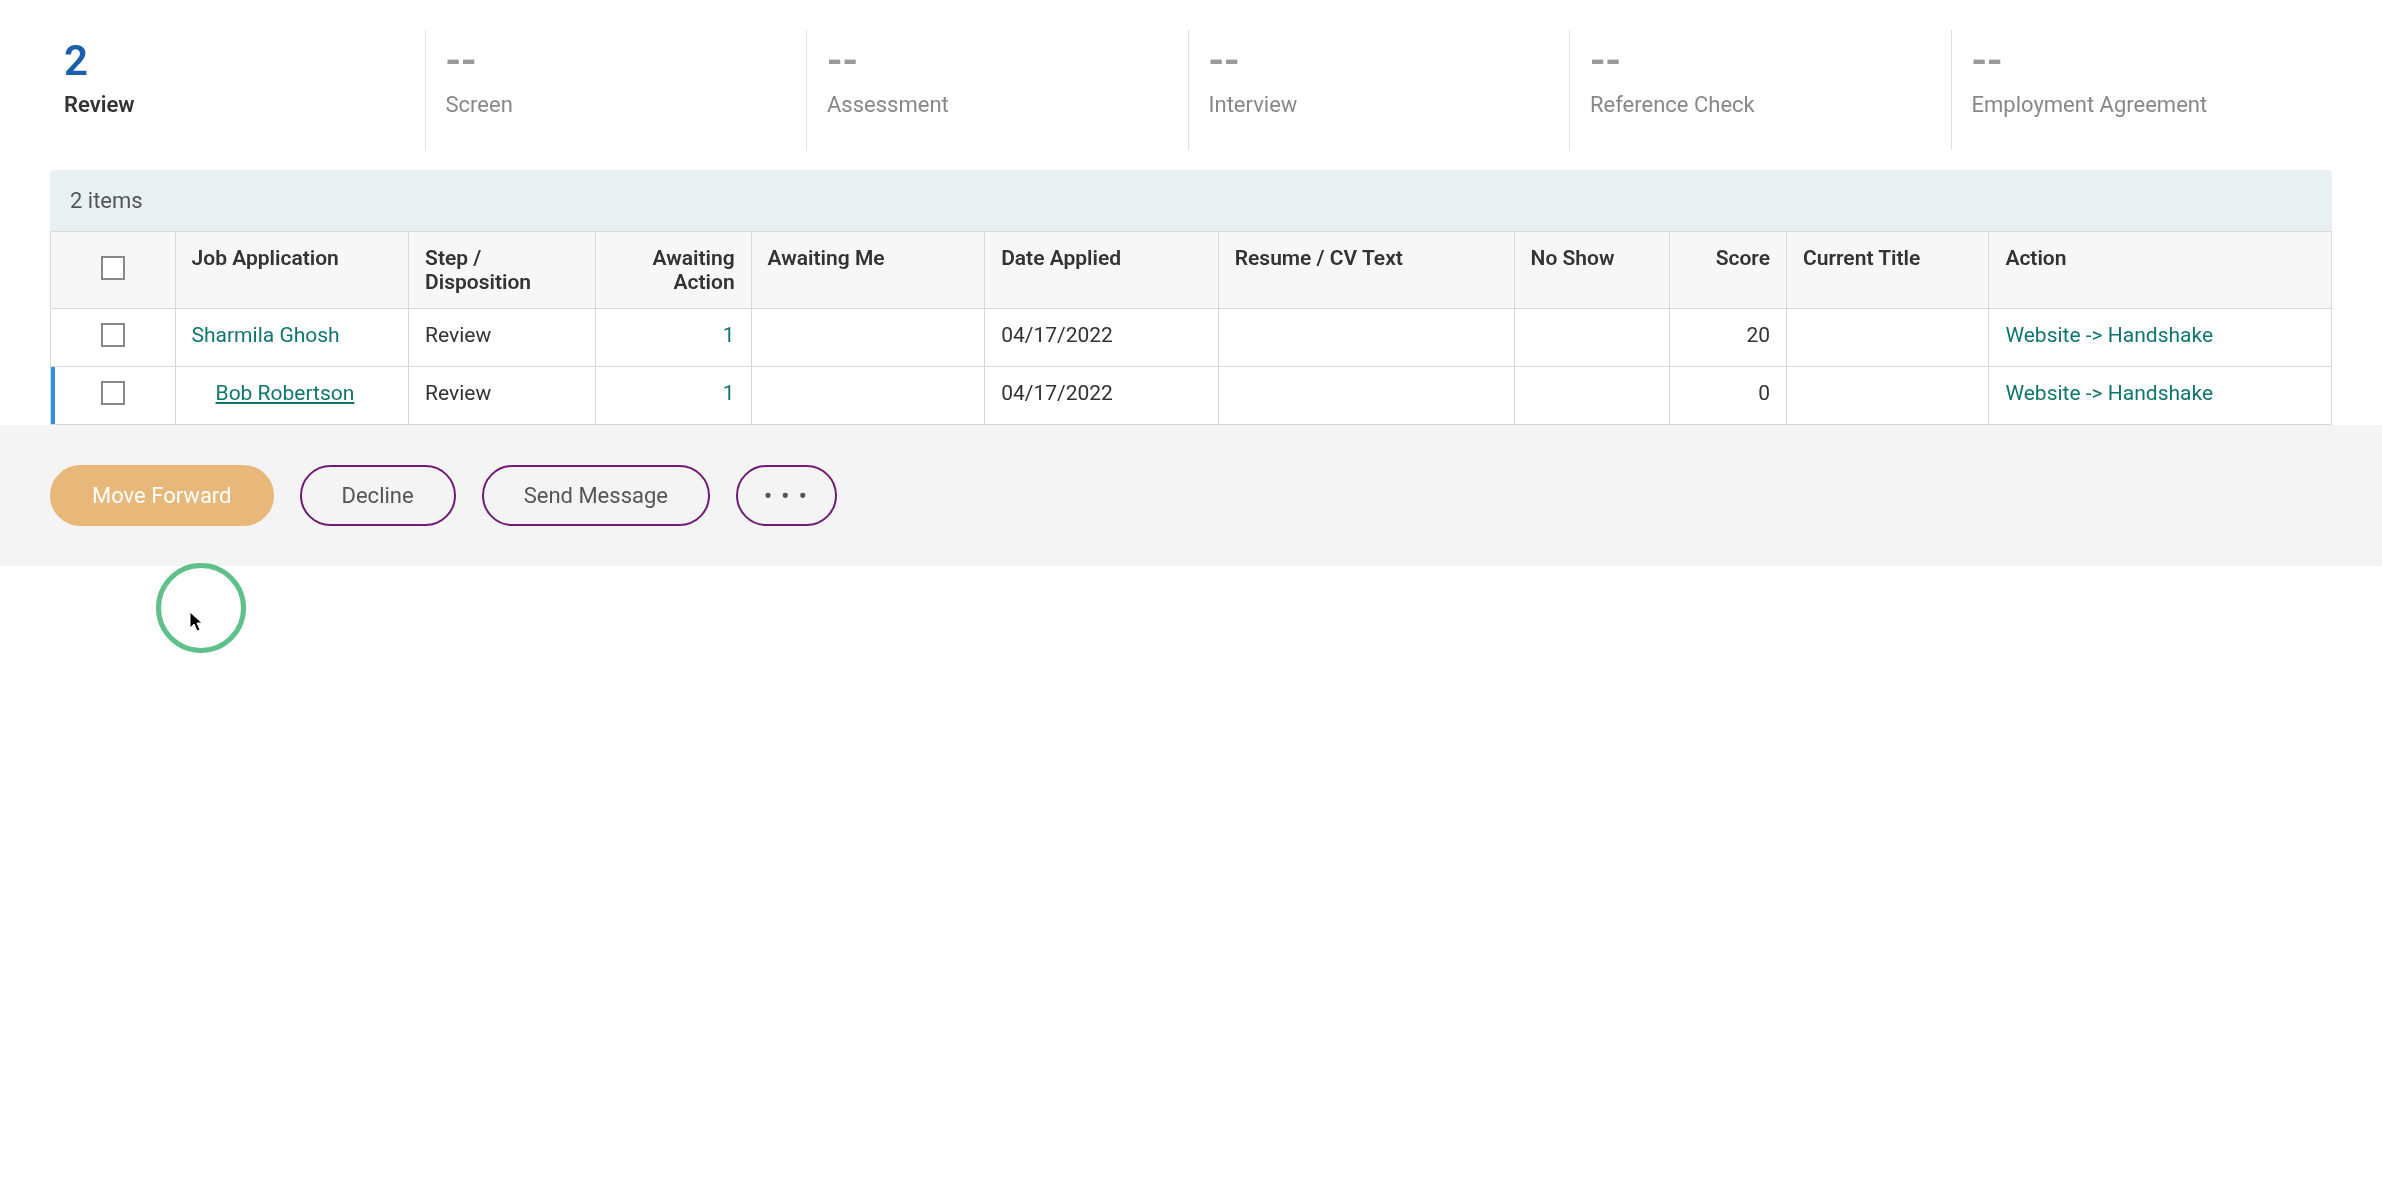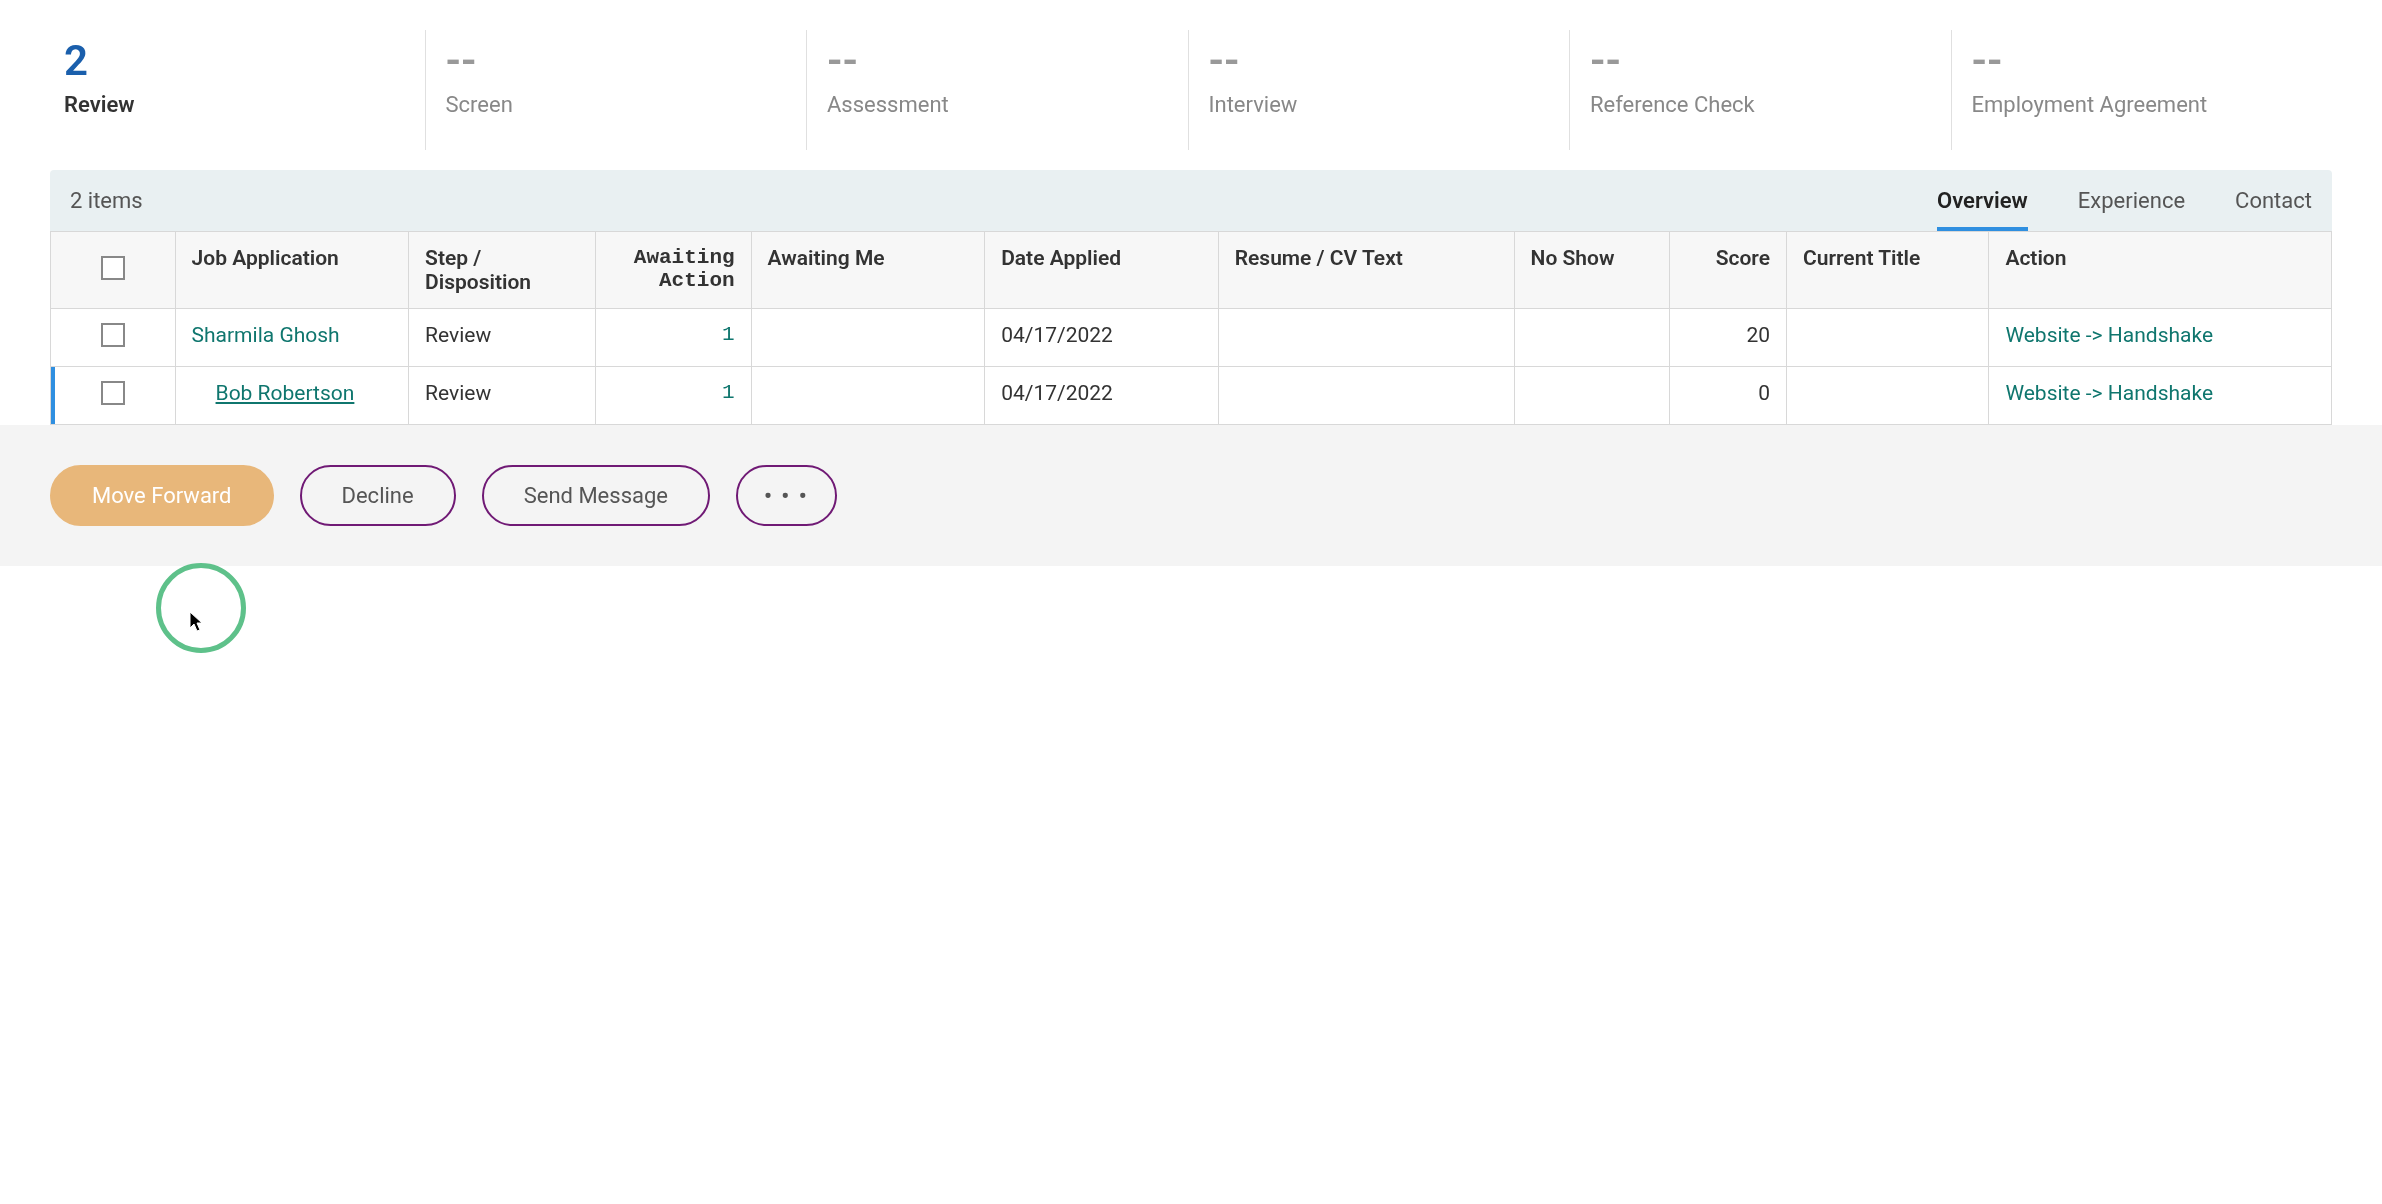"Overview" div.view-tabs { html: <div> <div>Overview</div> <div>Experience</div> <div>Contact</div> </div> -> none }
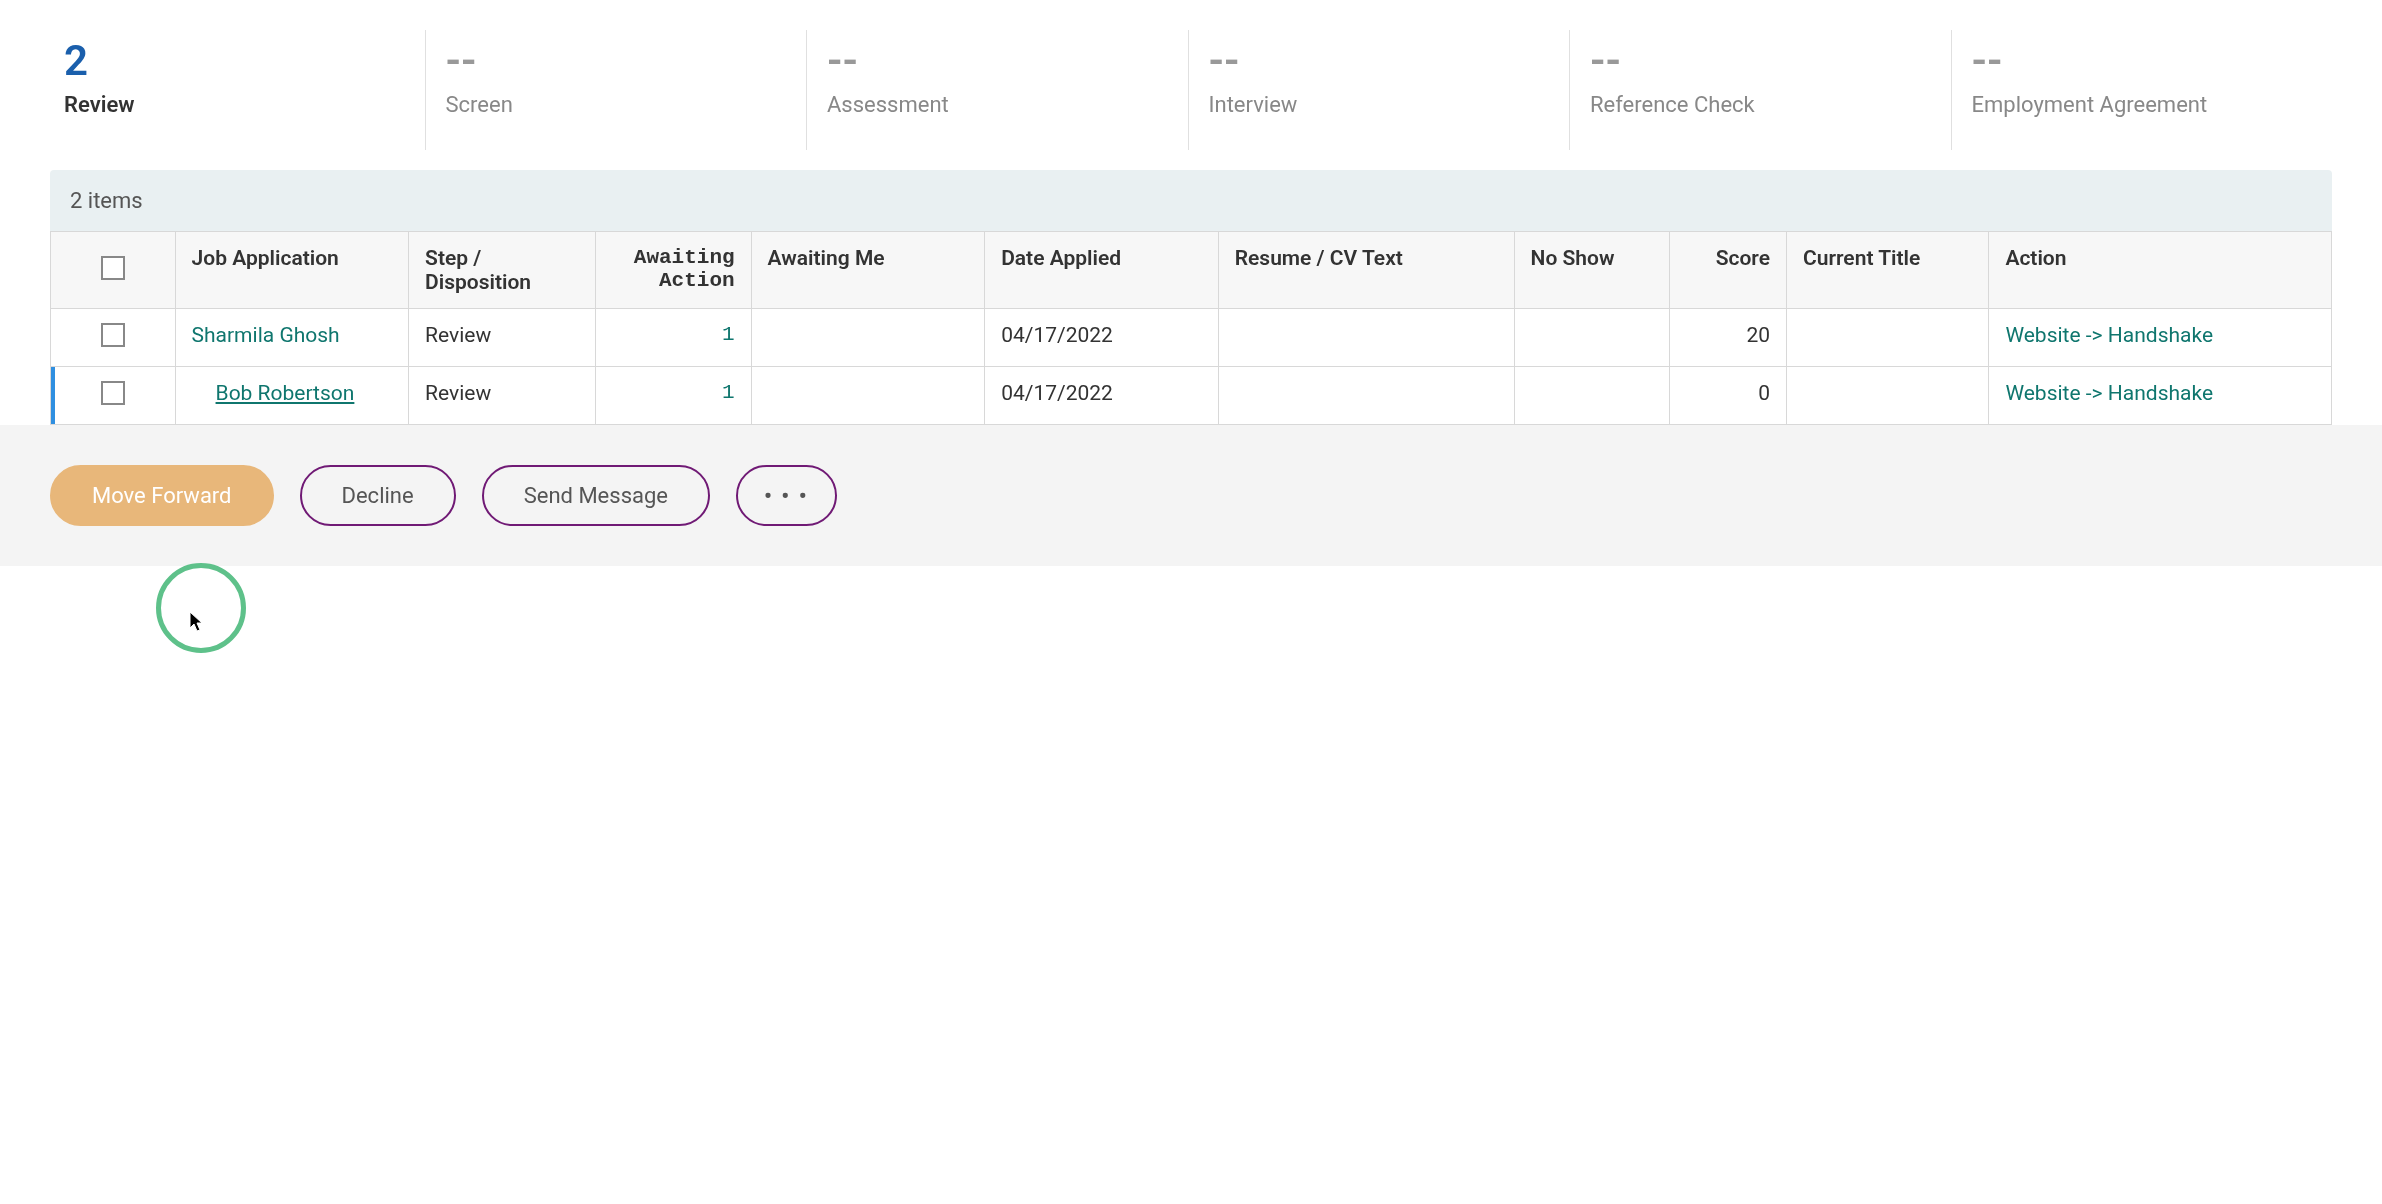"Awaiting Action" .col-await { font-family: Liberation Mono, monospace -> none }
